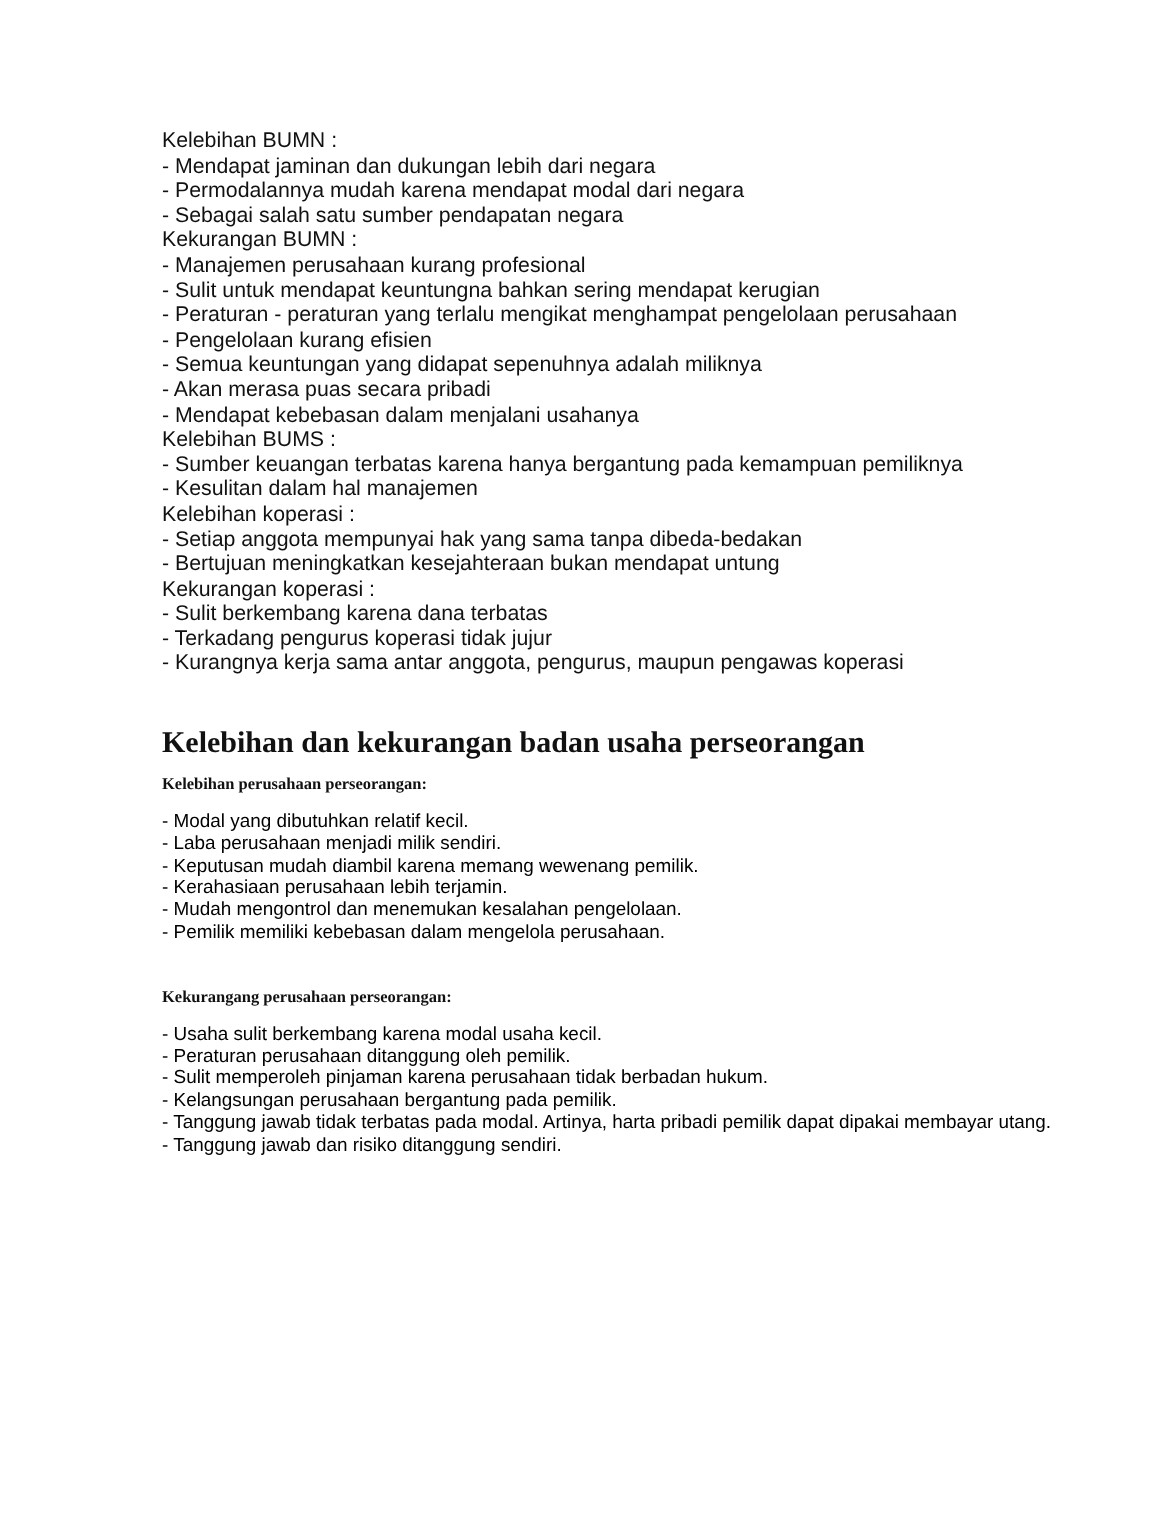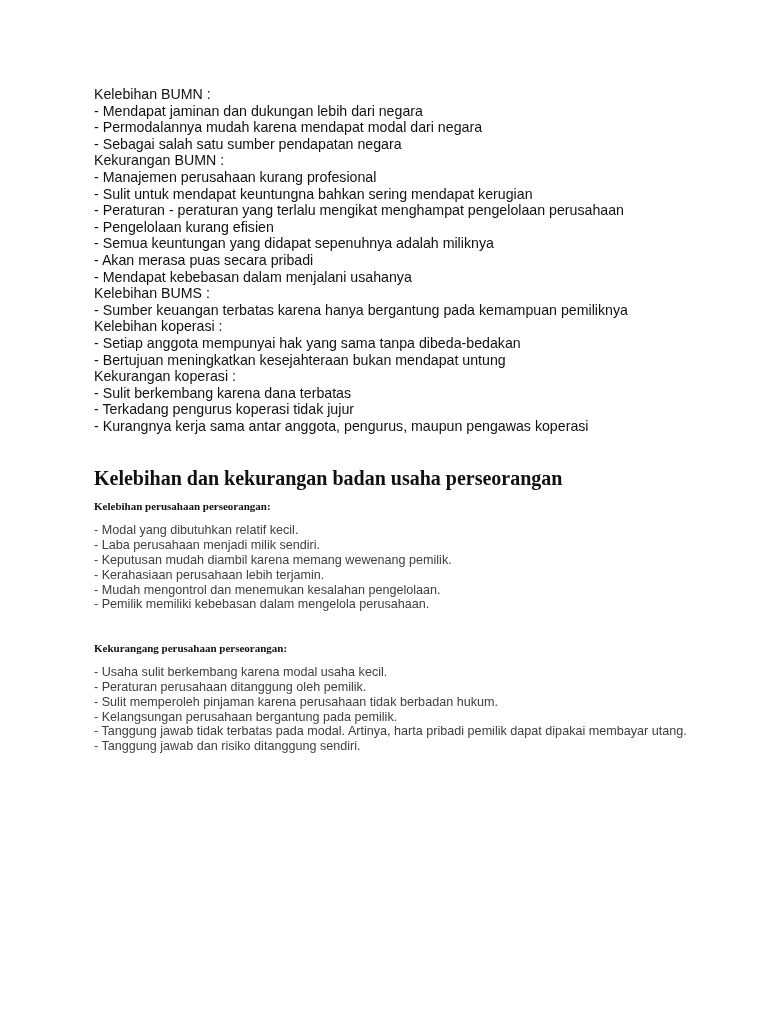"Kelebihan BUMN :" .page { left: 94px -> 108px }
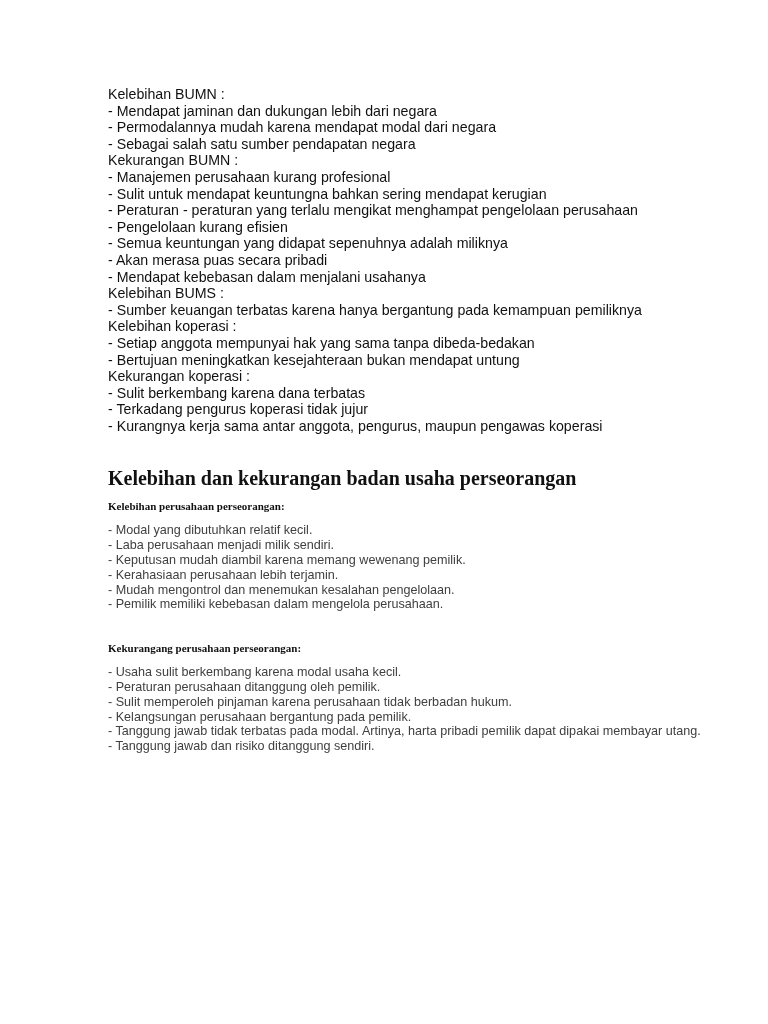"- Kesulitan dalam hal manajemen" div.line { html: none -> <div>- Kesulitan dalam hal manajemen</div> }
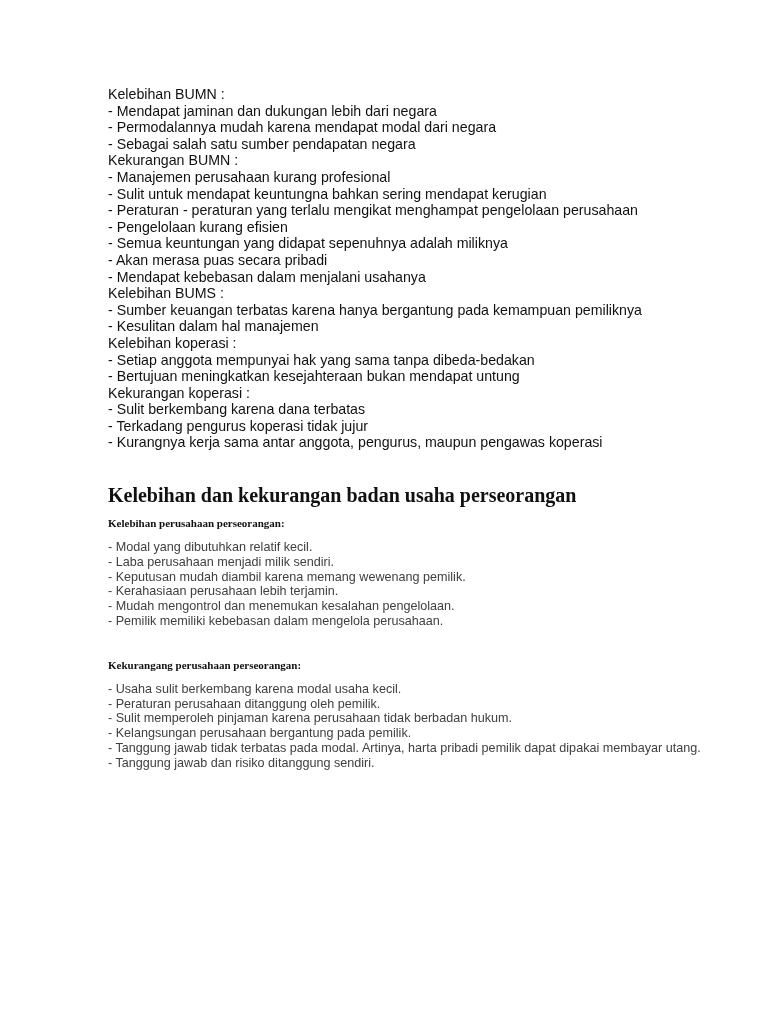"- Modal yang dibutuhkan relatif" .list2 { color: #404040 -> #000000 }
